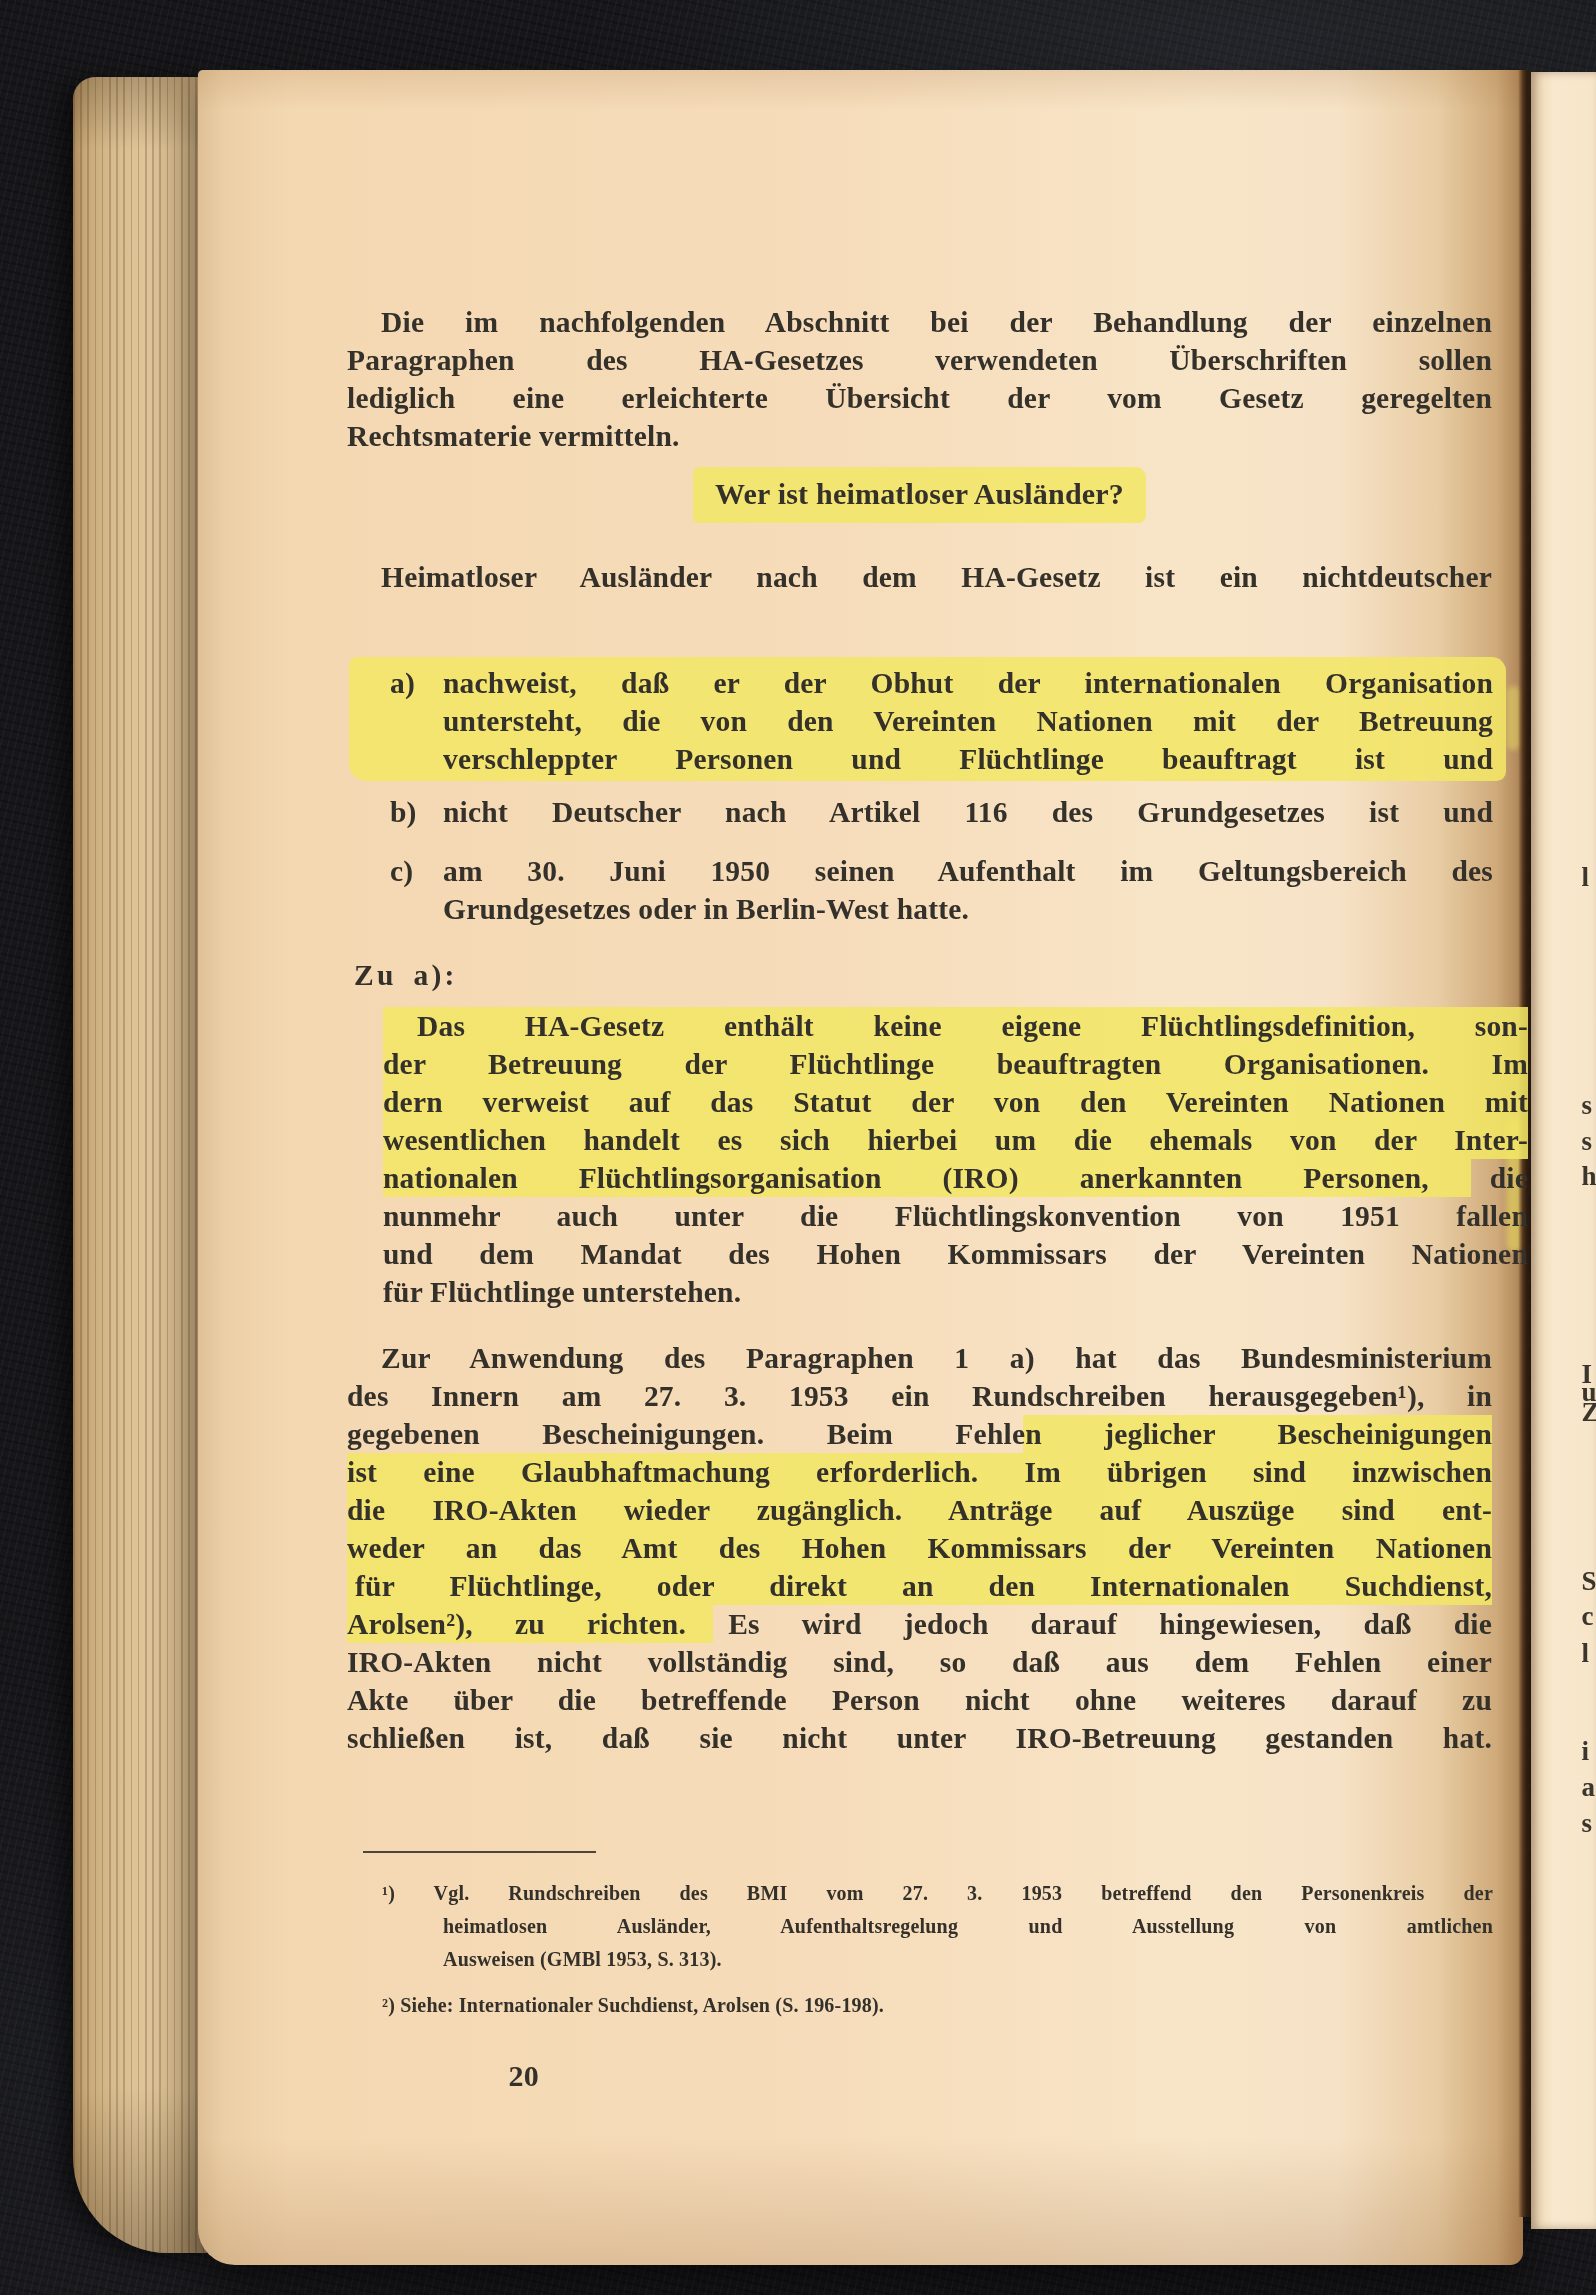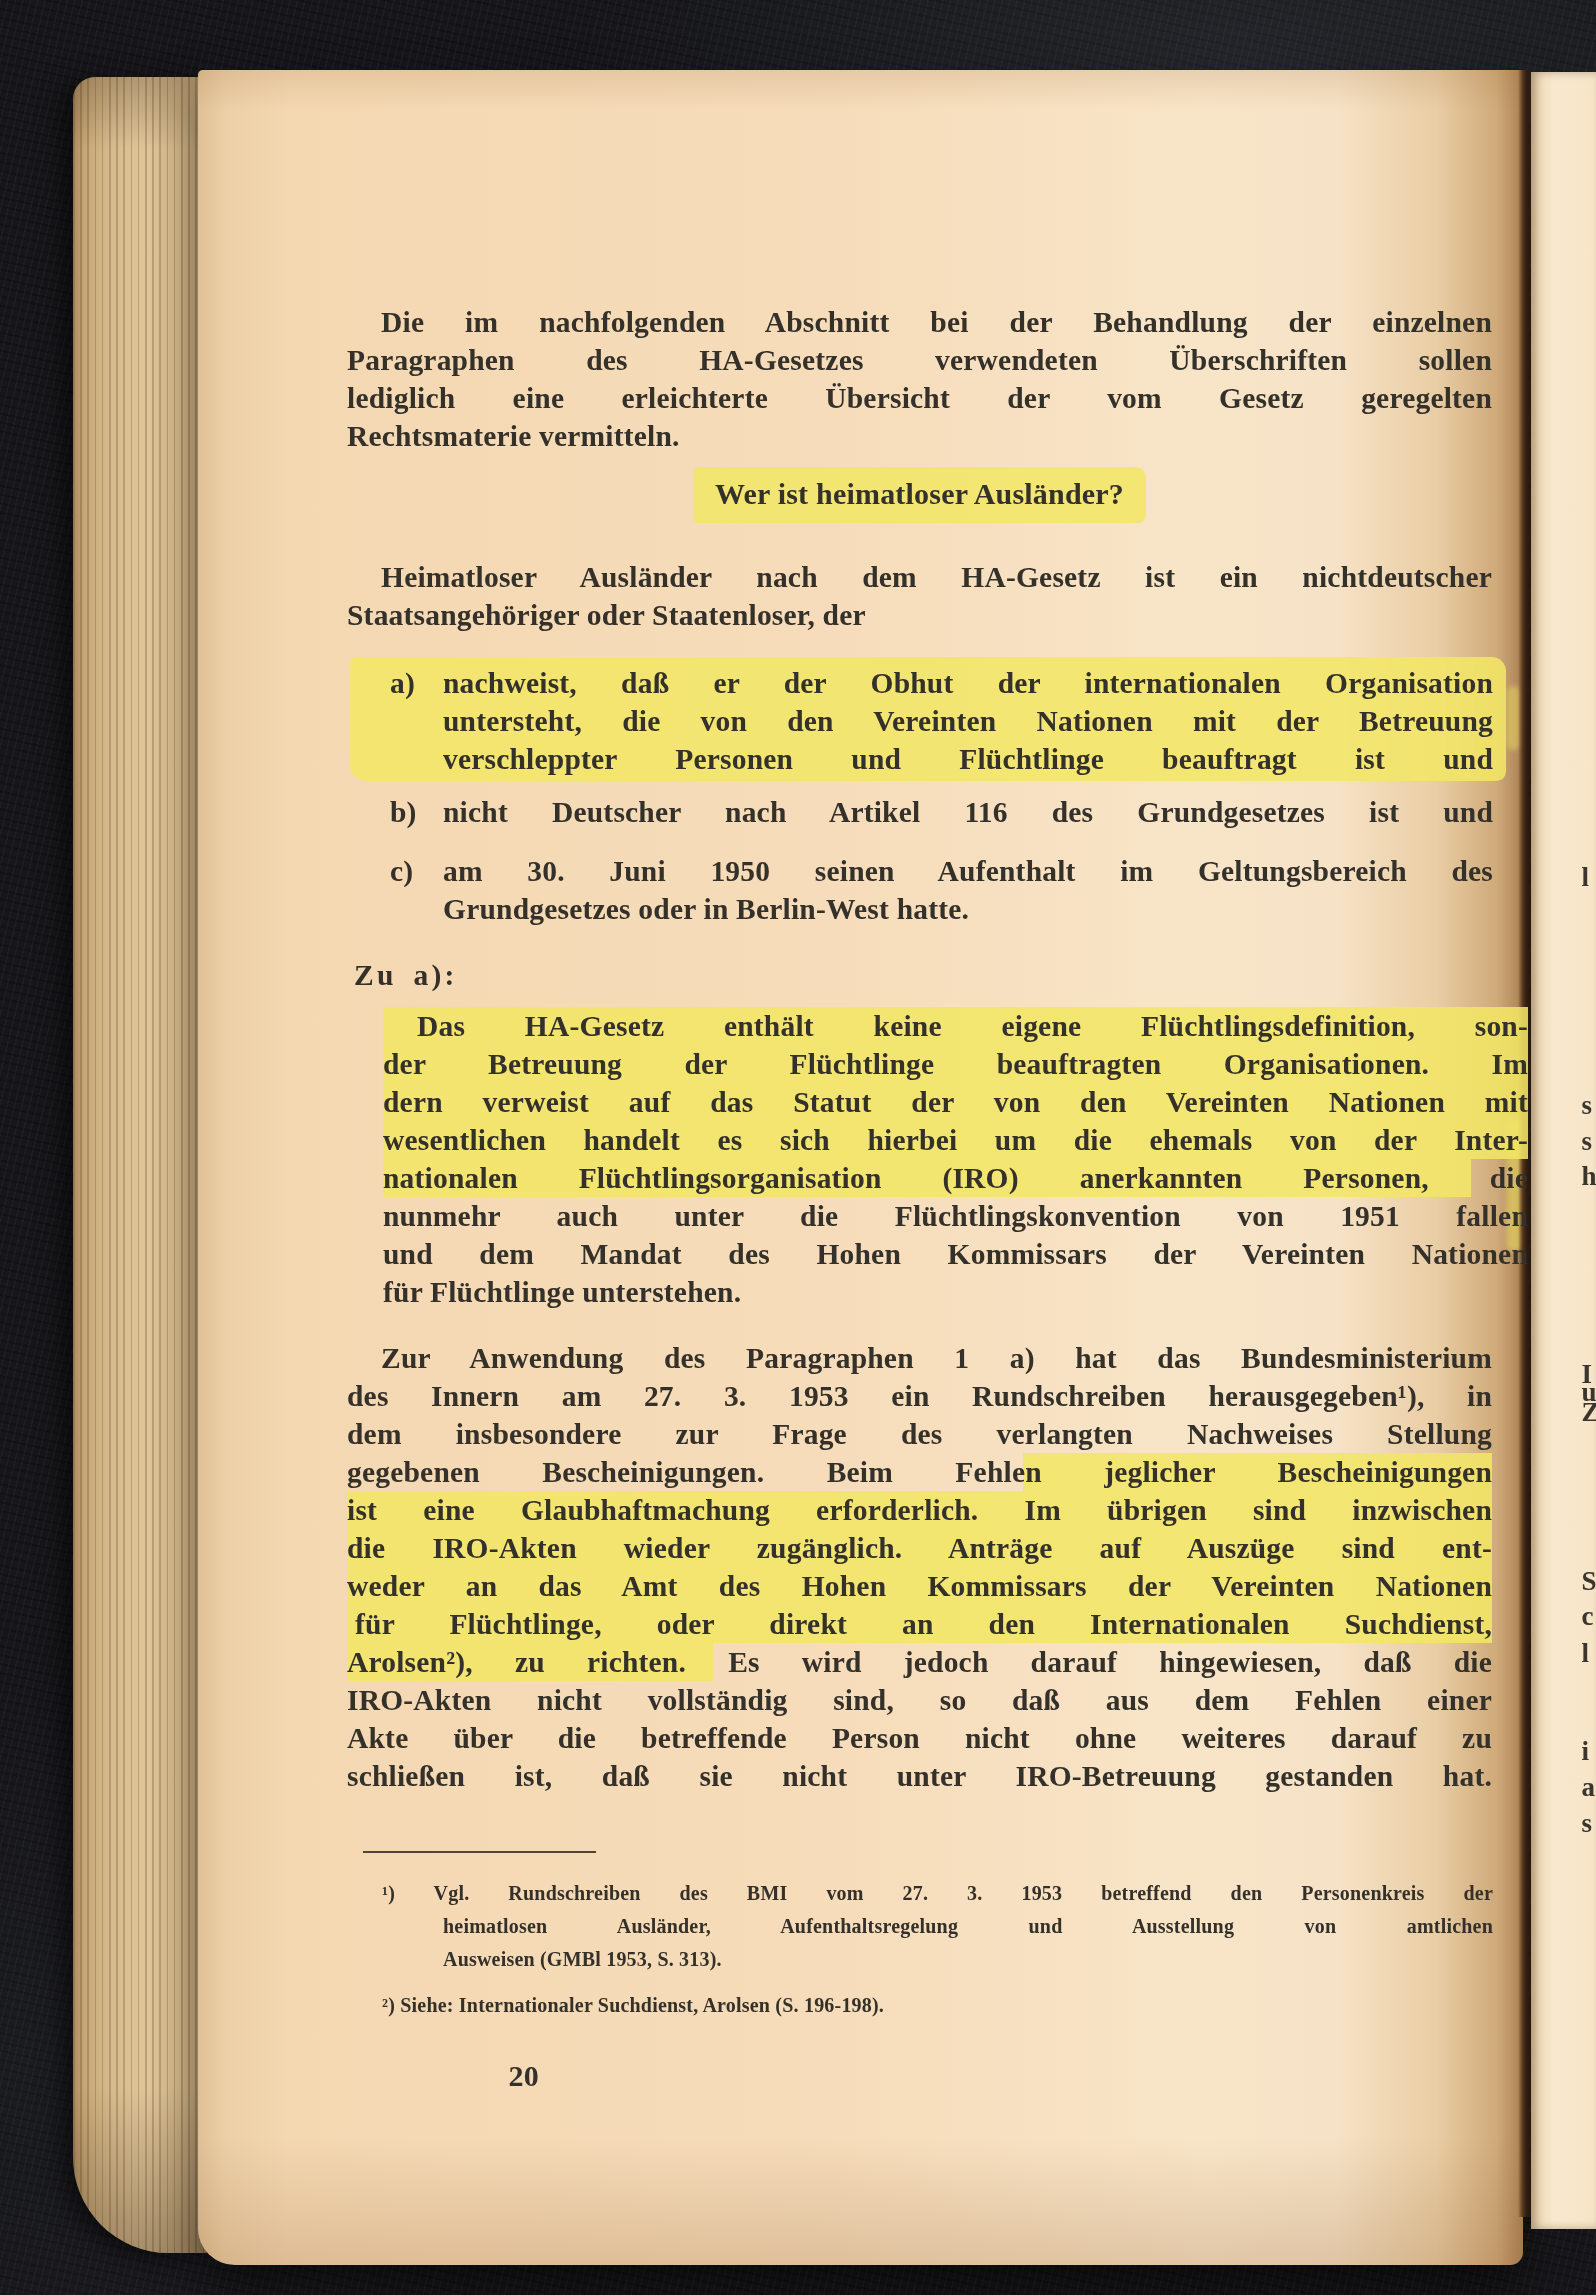"Staatsangehöriger oder Staatenloser, der" div.line { html: <div>Staatsangehöriger oder Staatenloser, der</div> -> none }
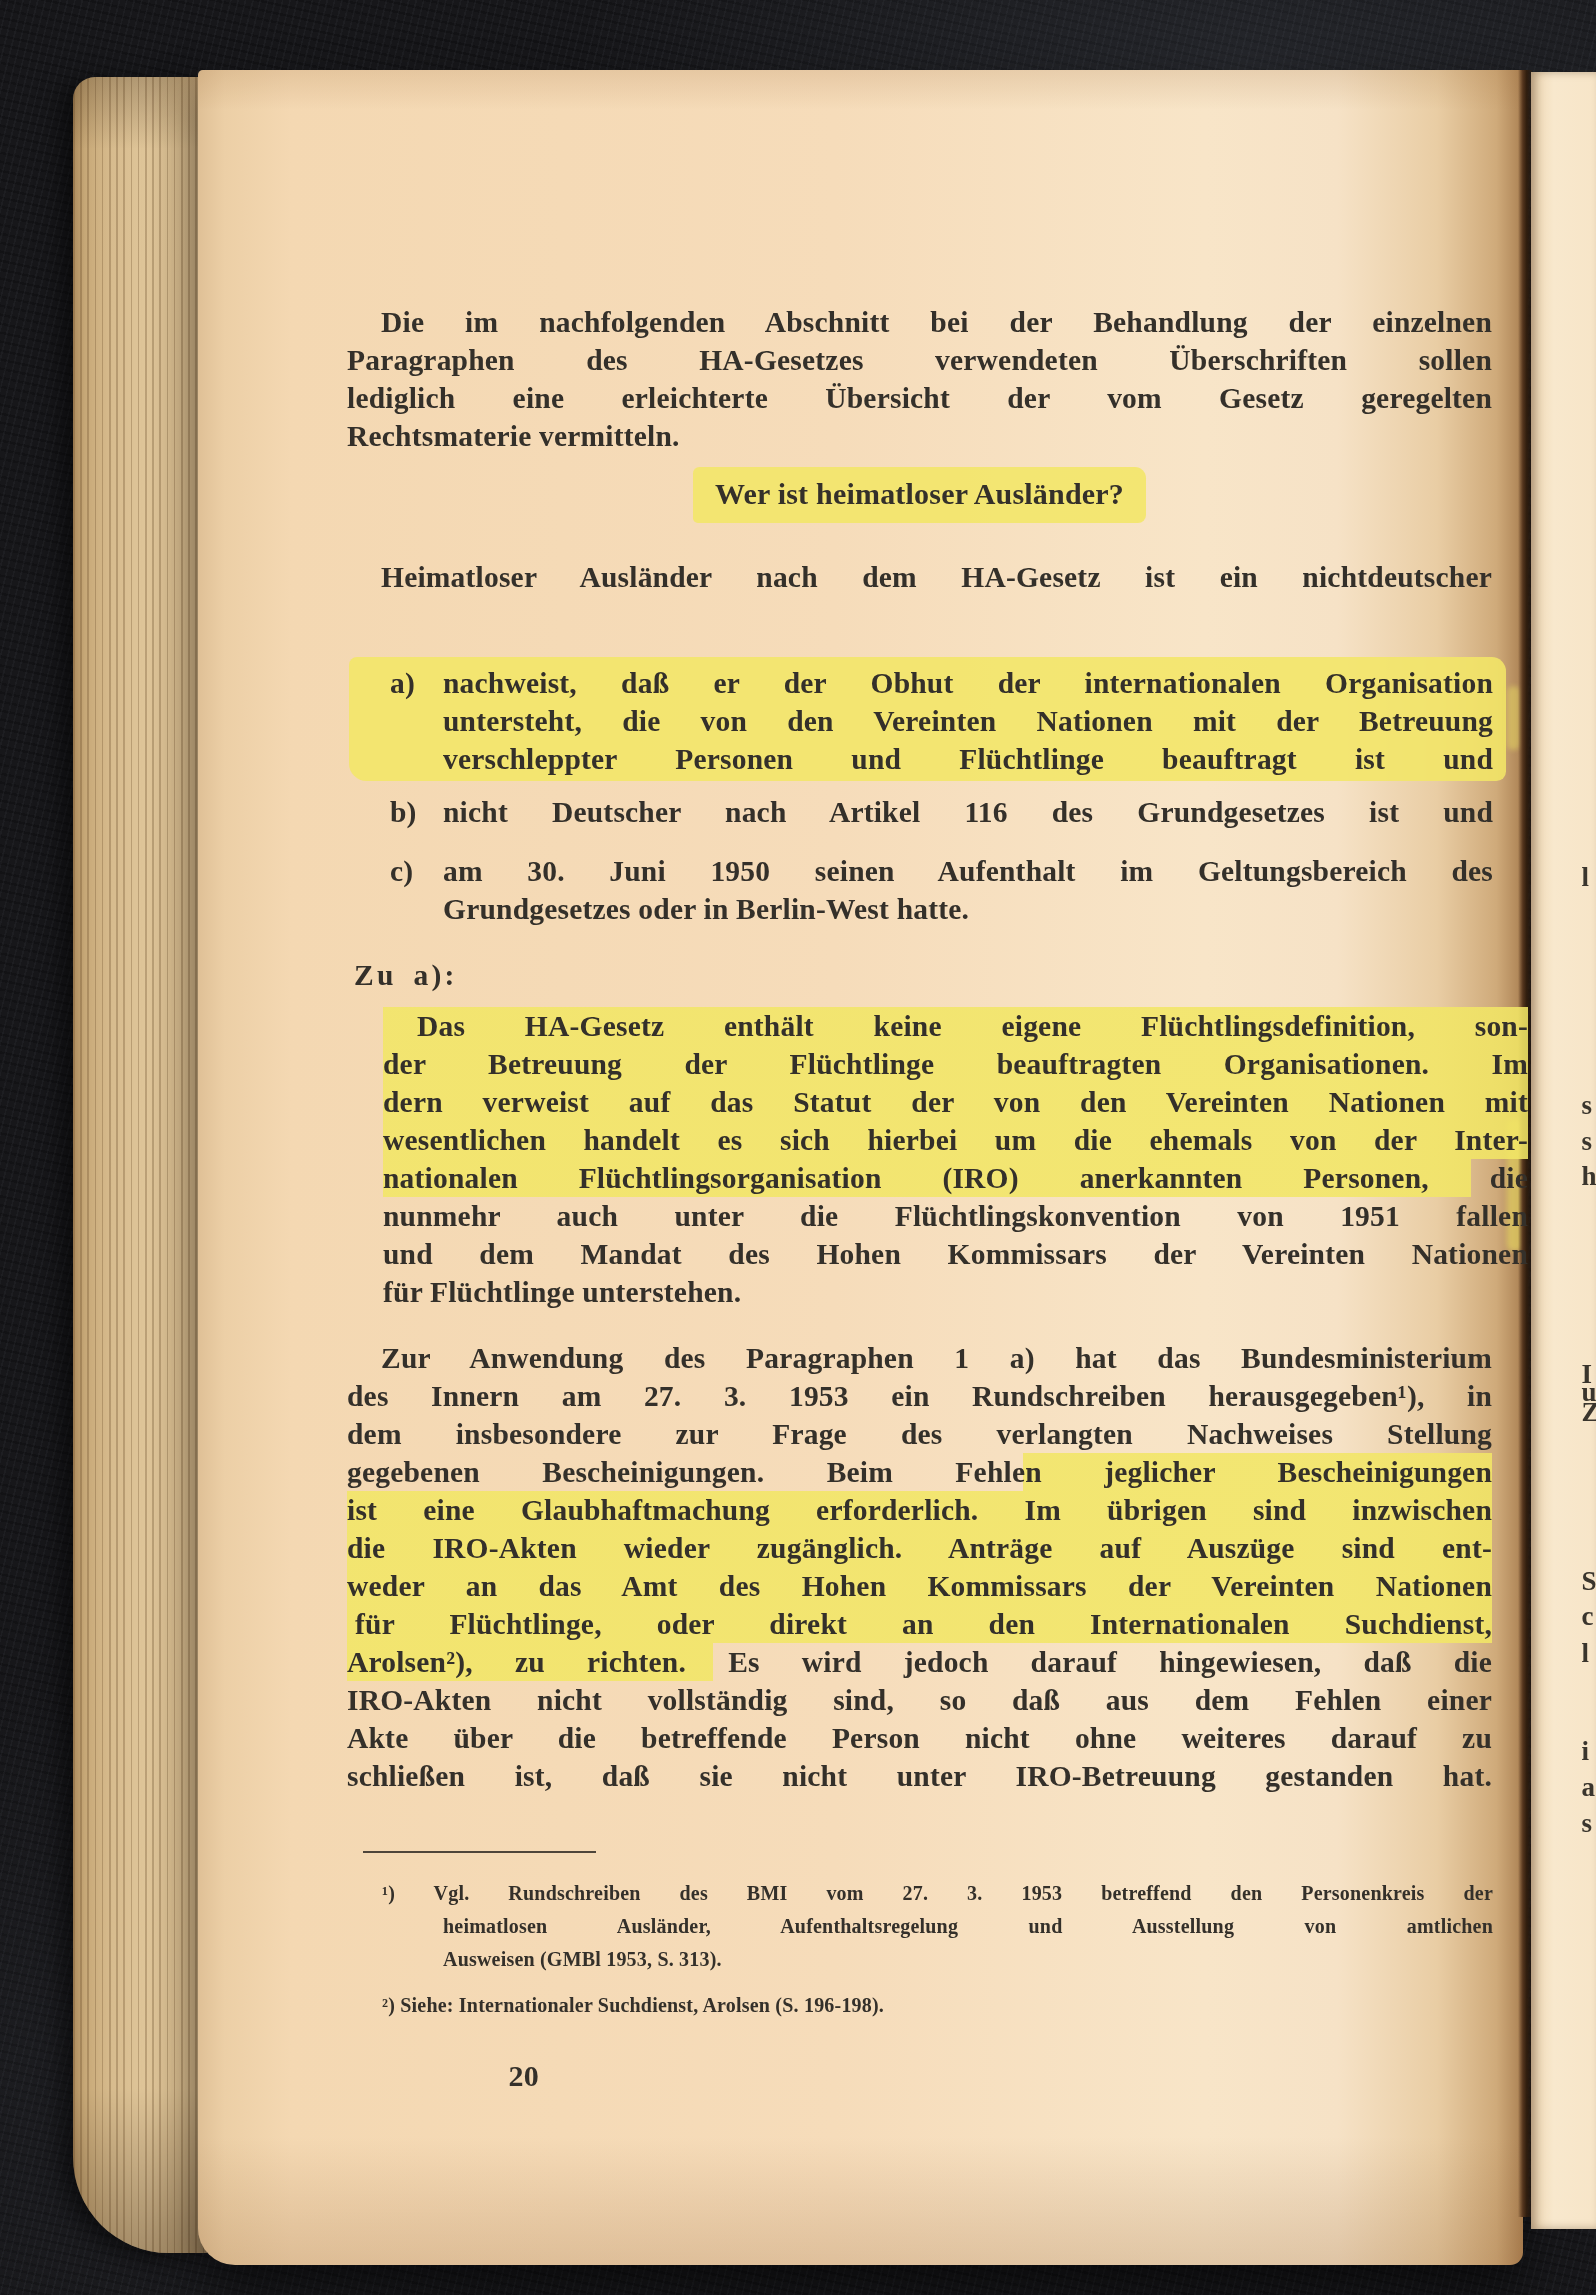"dem insbesondere zur Frage des" div.line { html: <div>dem insbesondere zur Frage des verlangten Nachweises Stellung</div> -> none }
